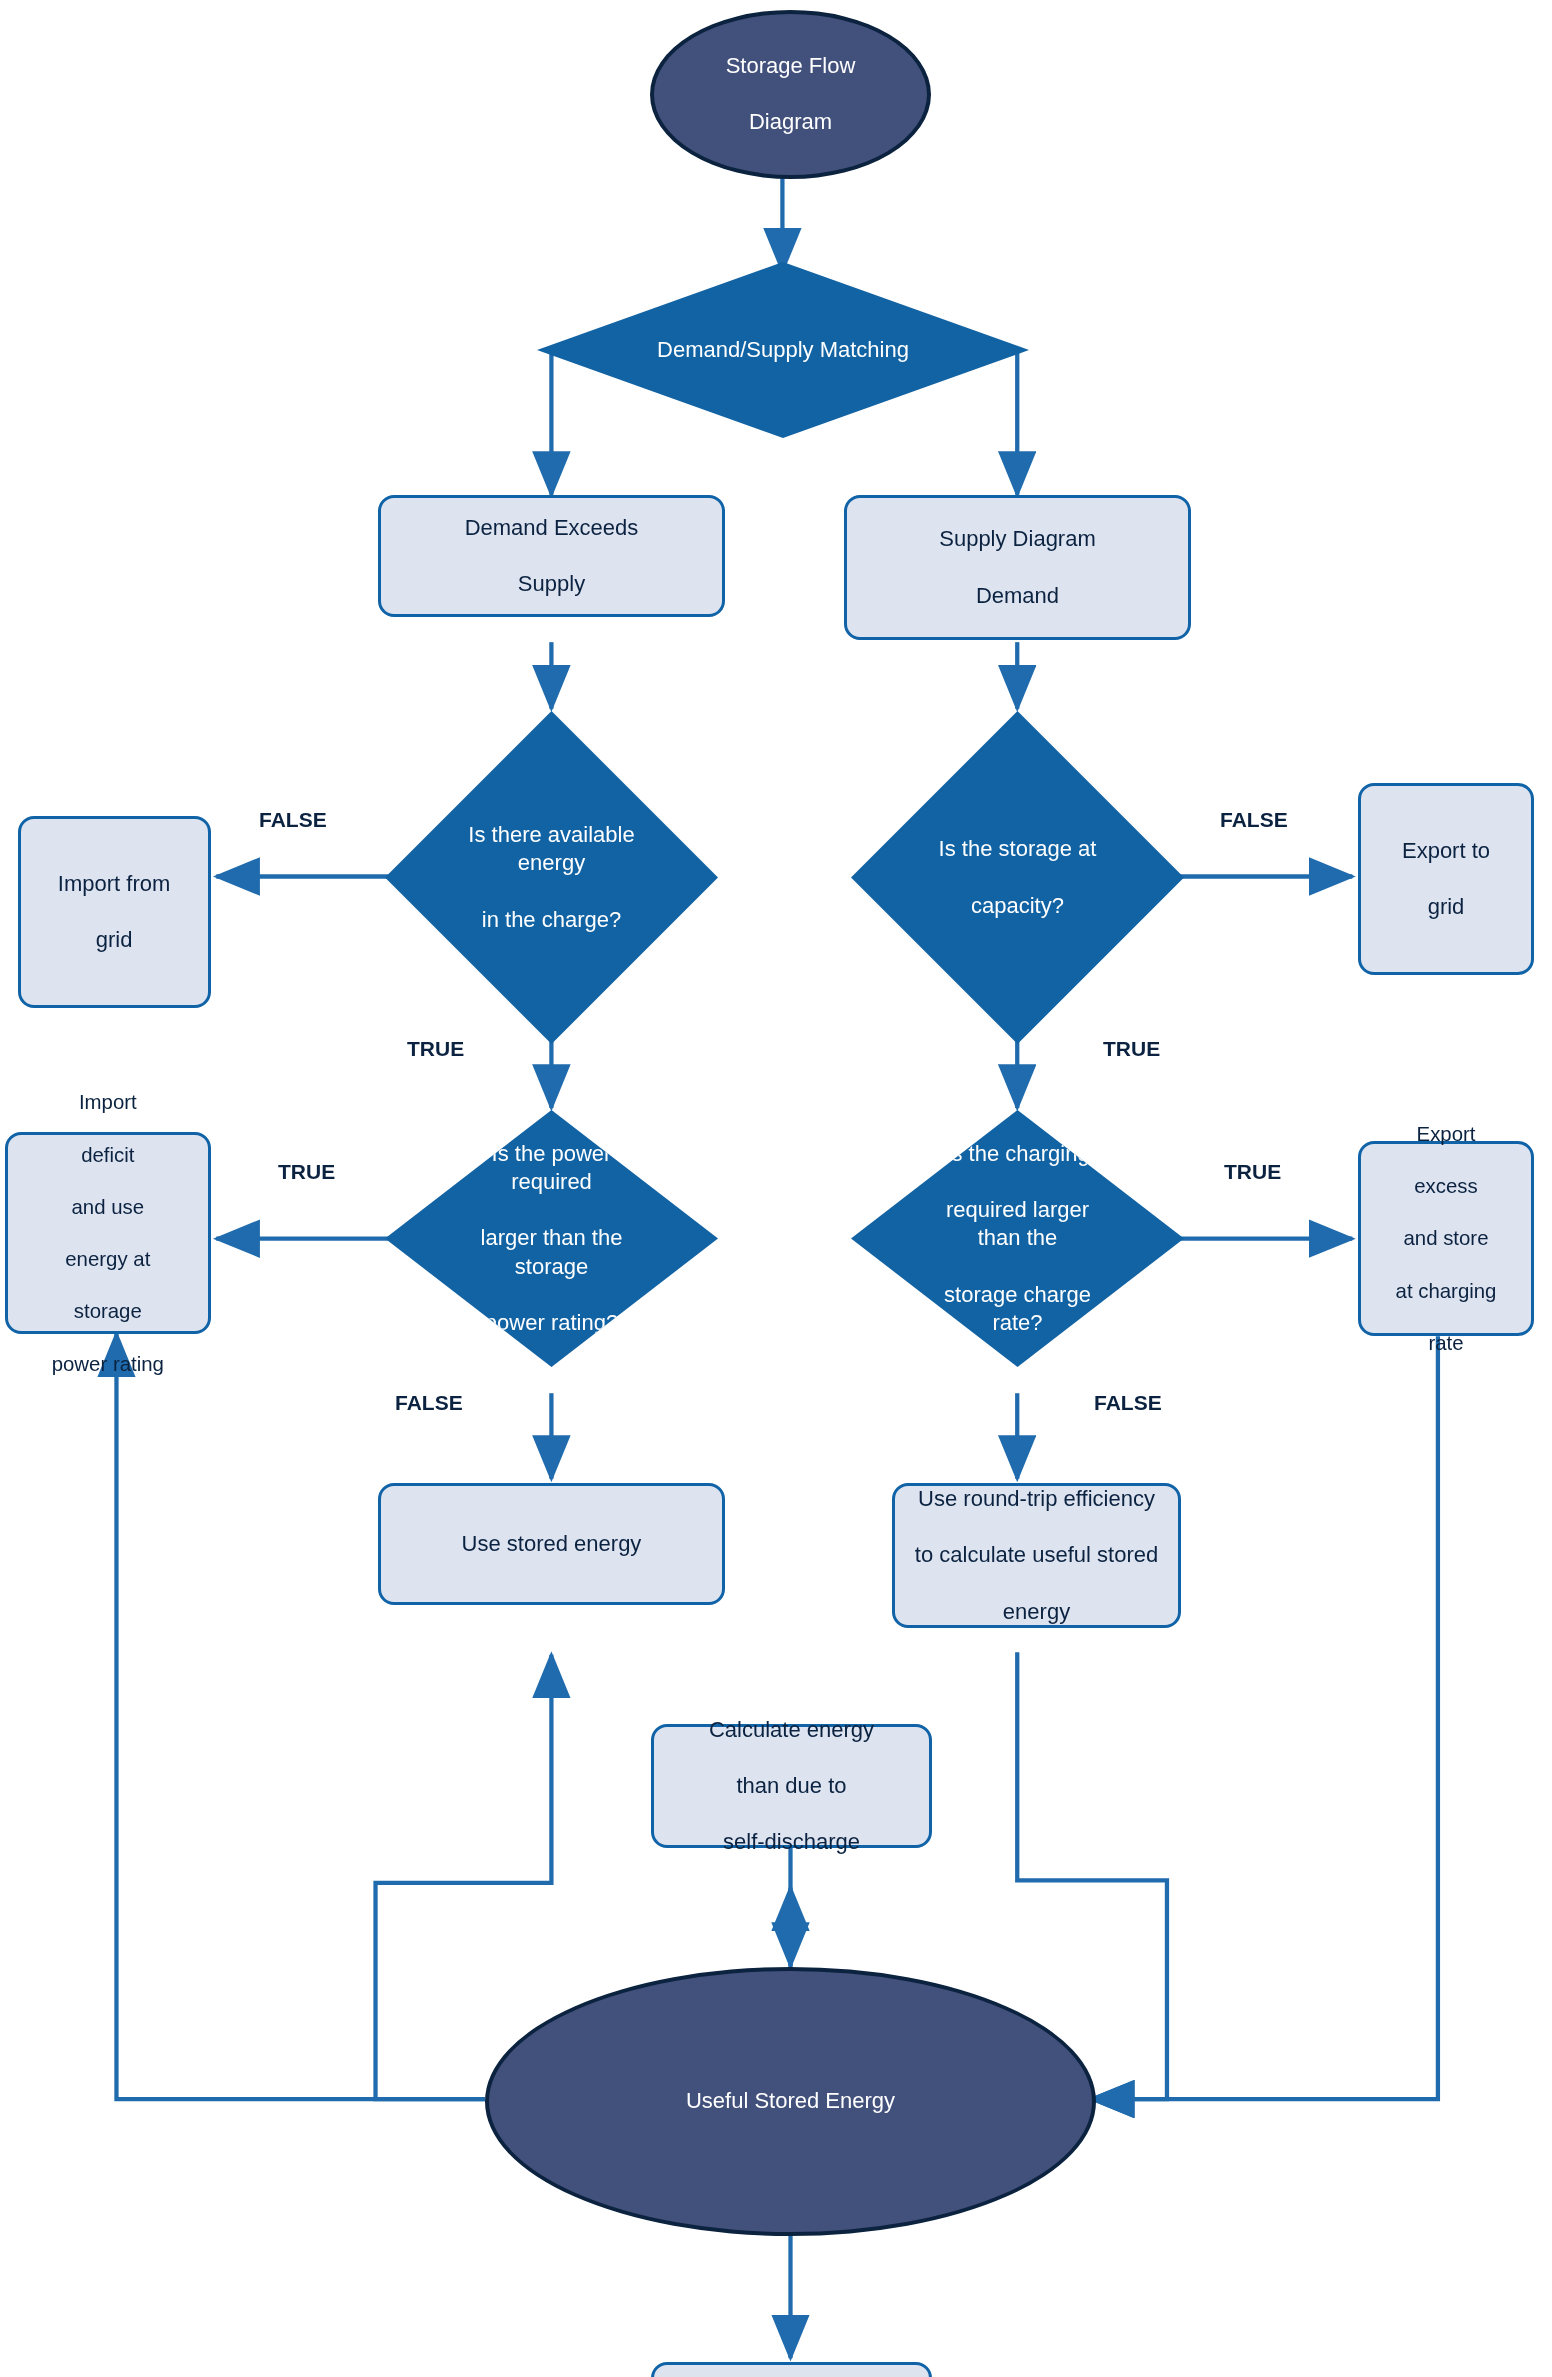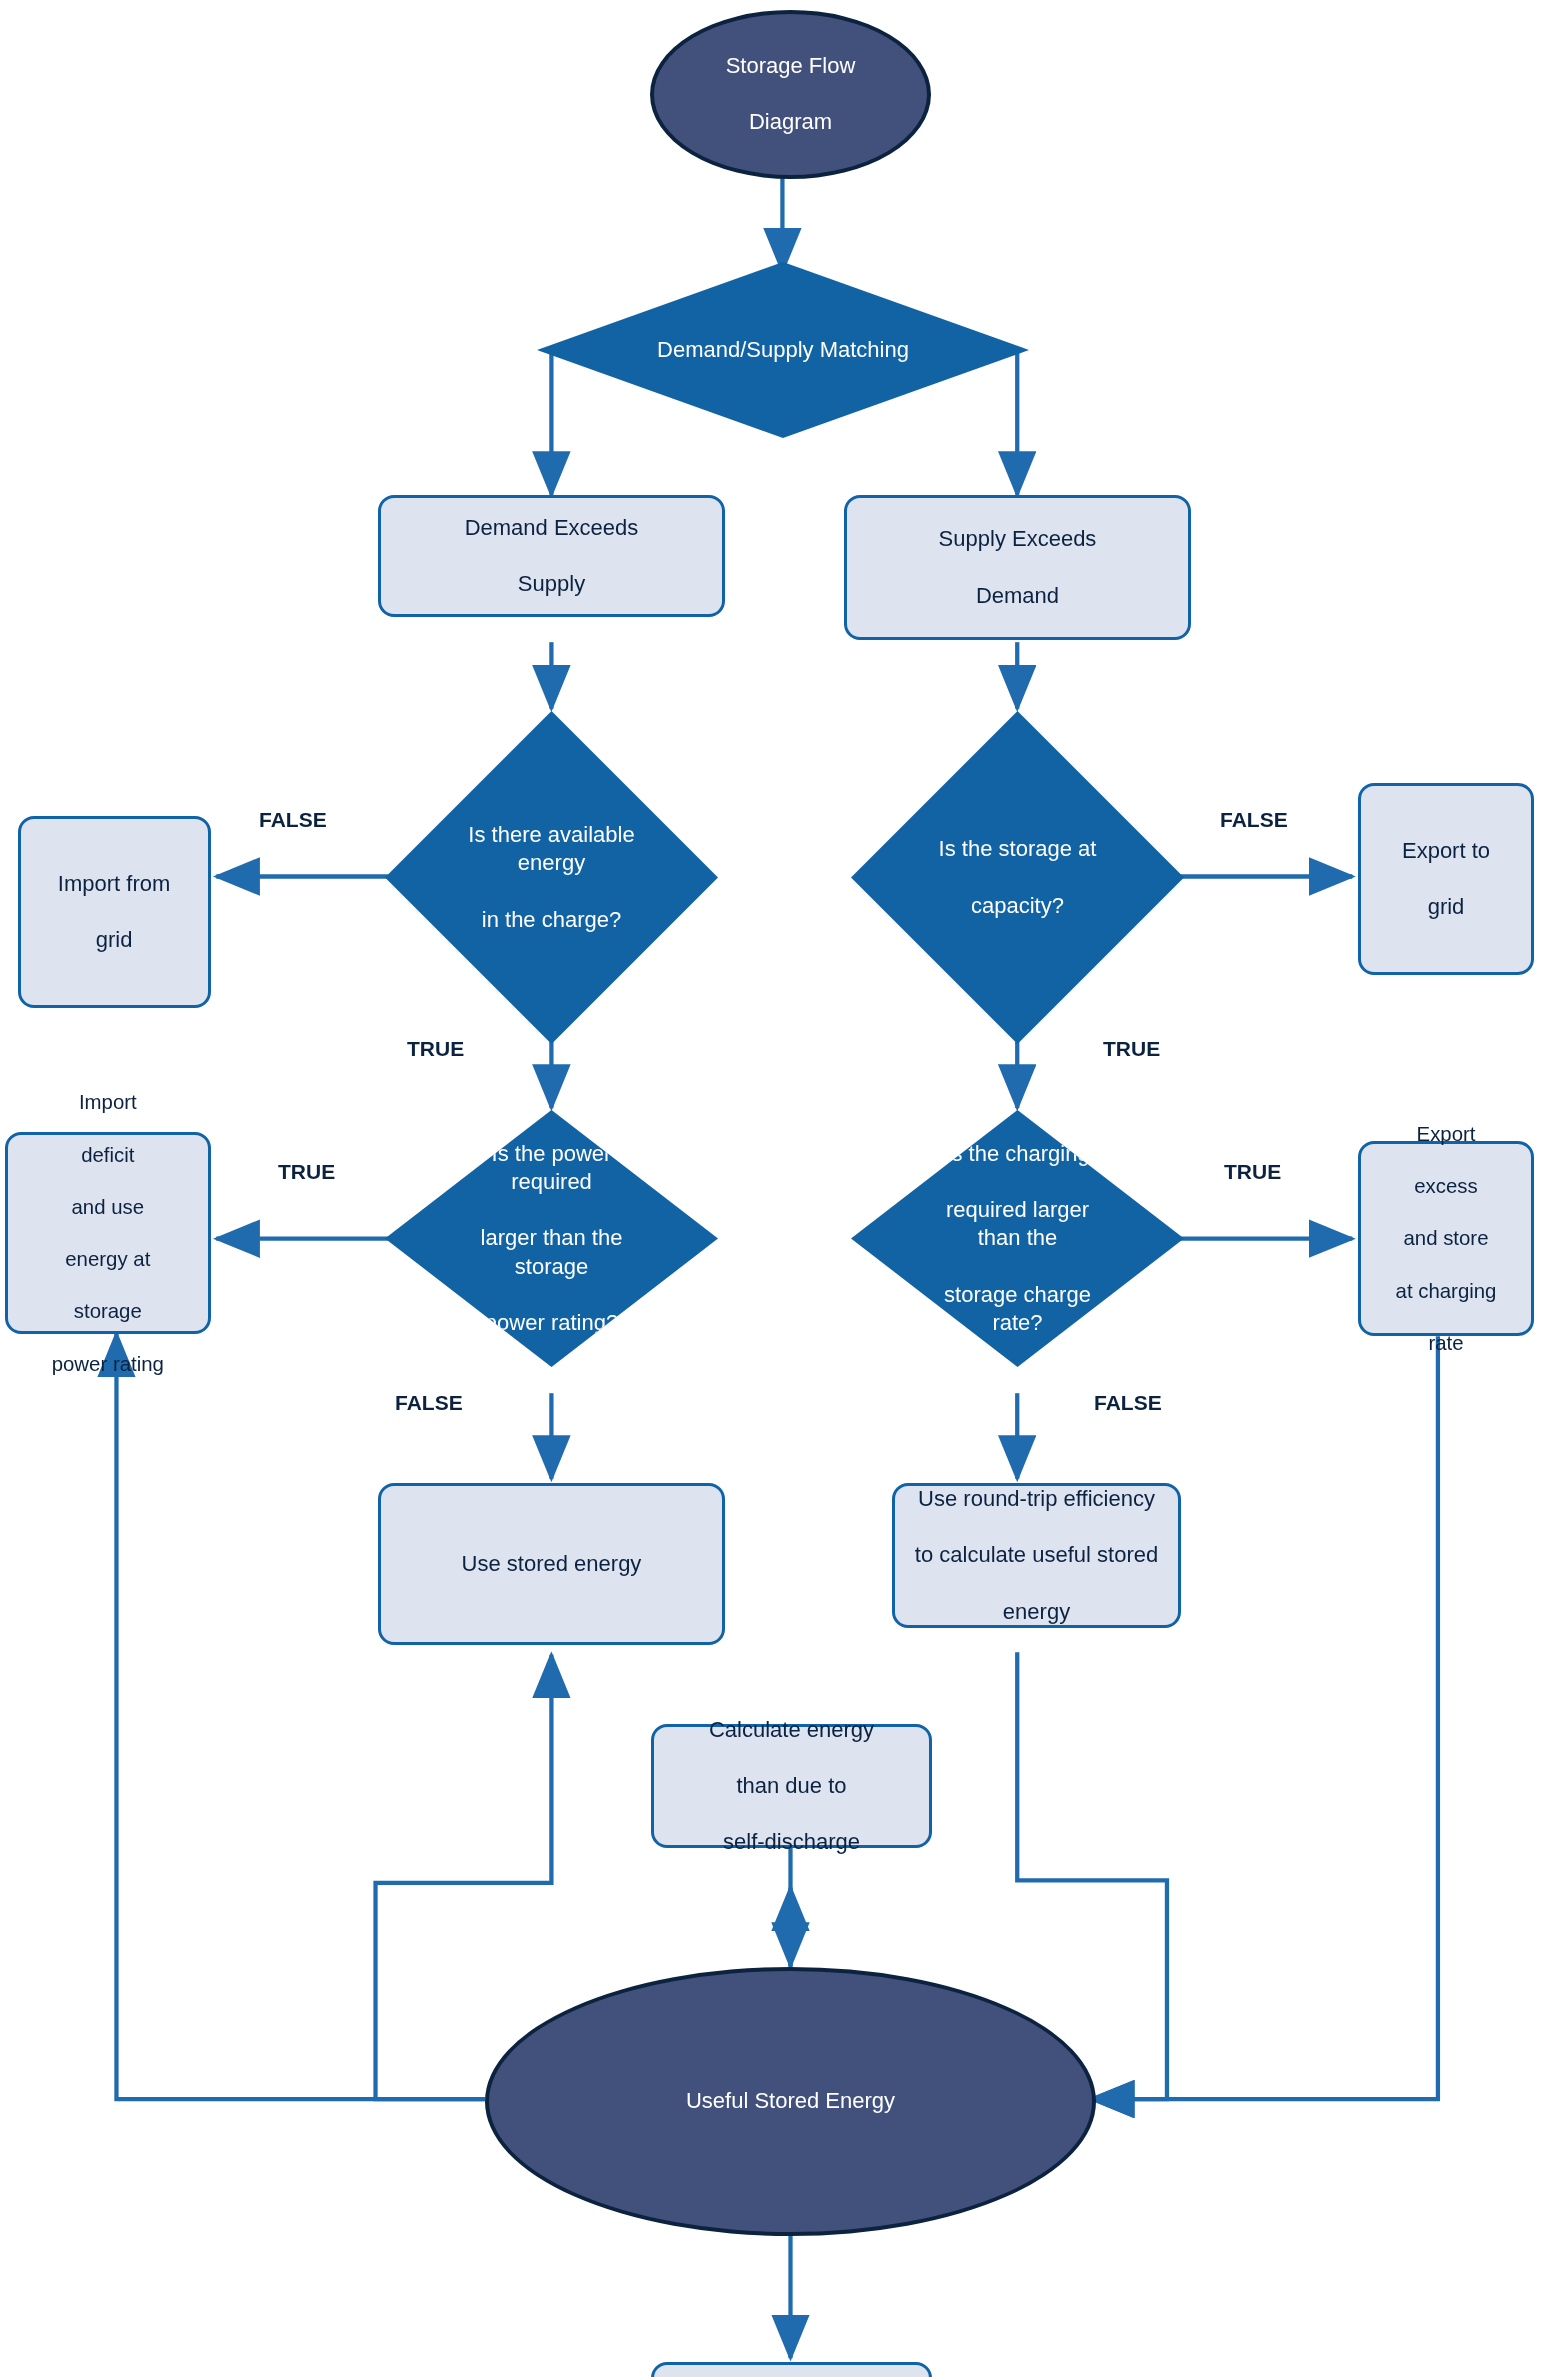"Supply Exceeds" span { text: Exceeds -> Diagram }
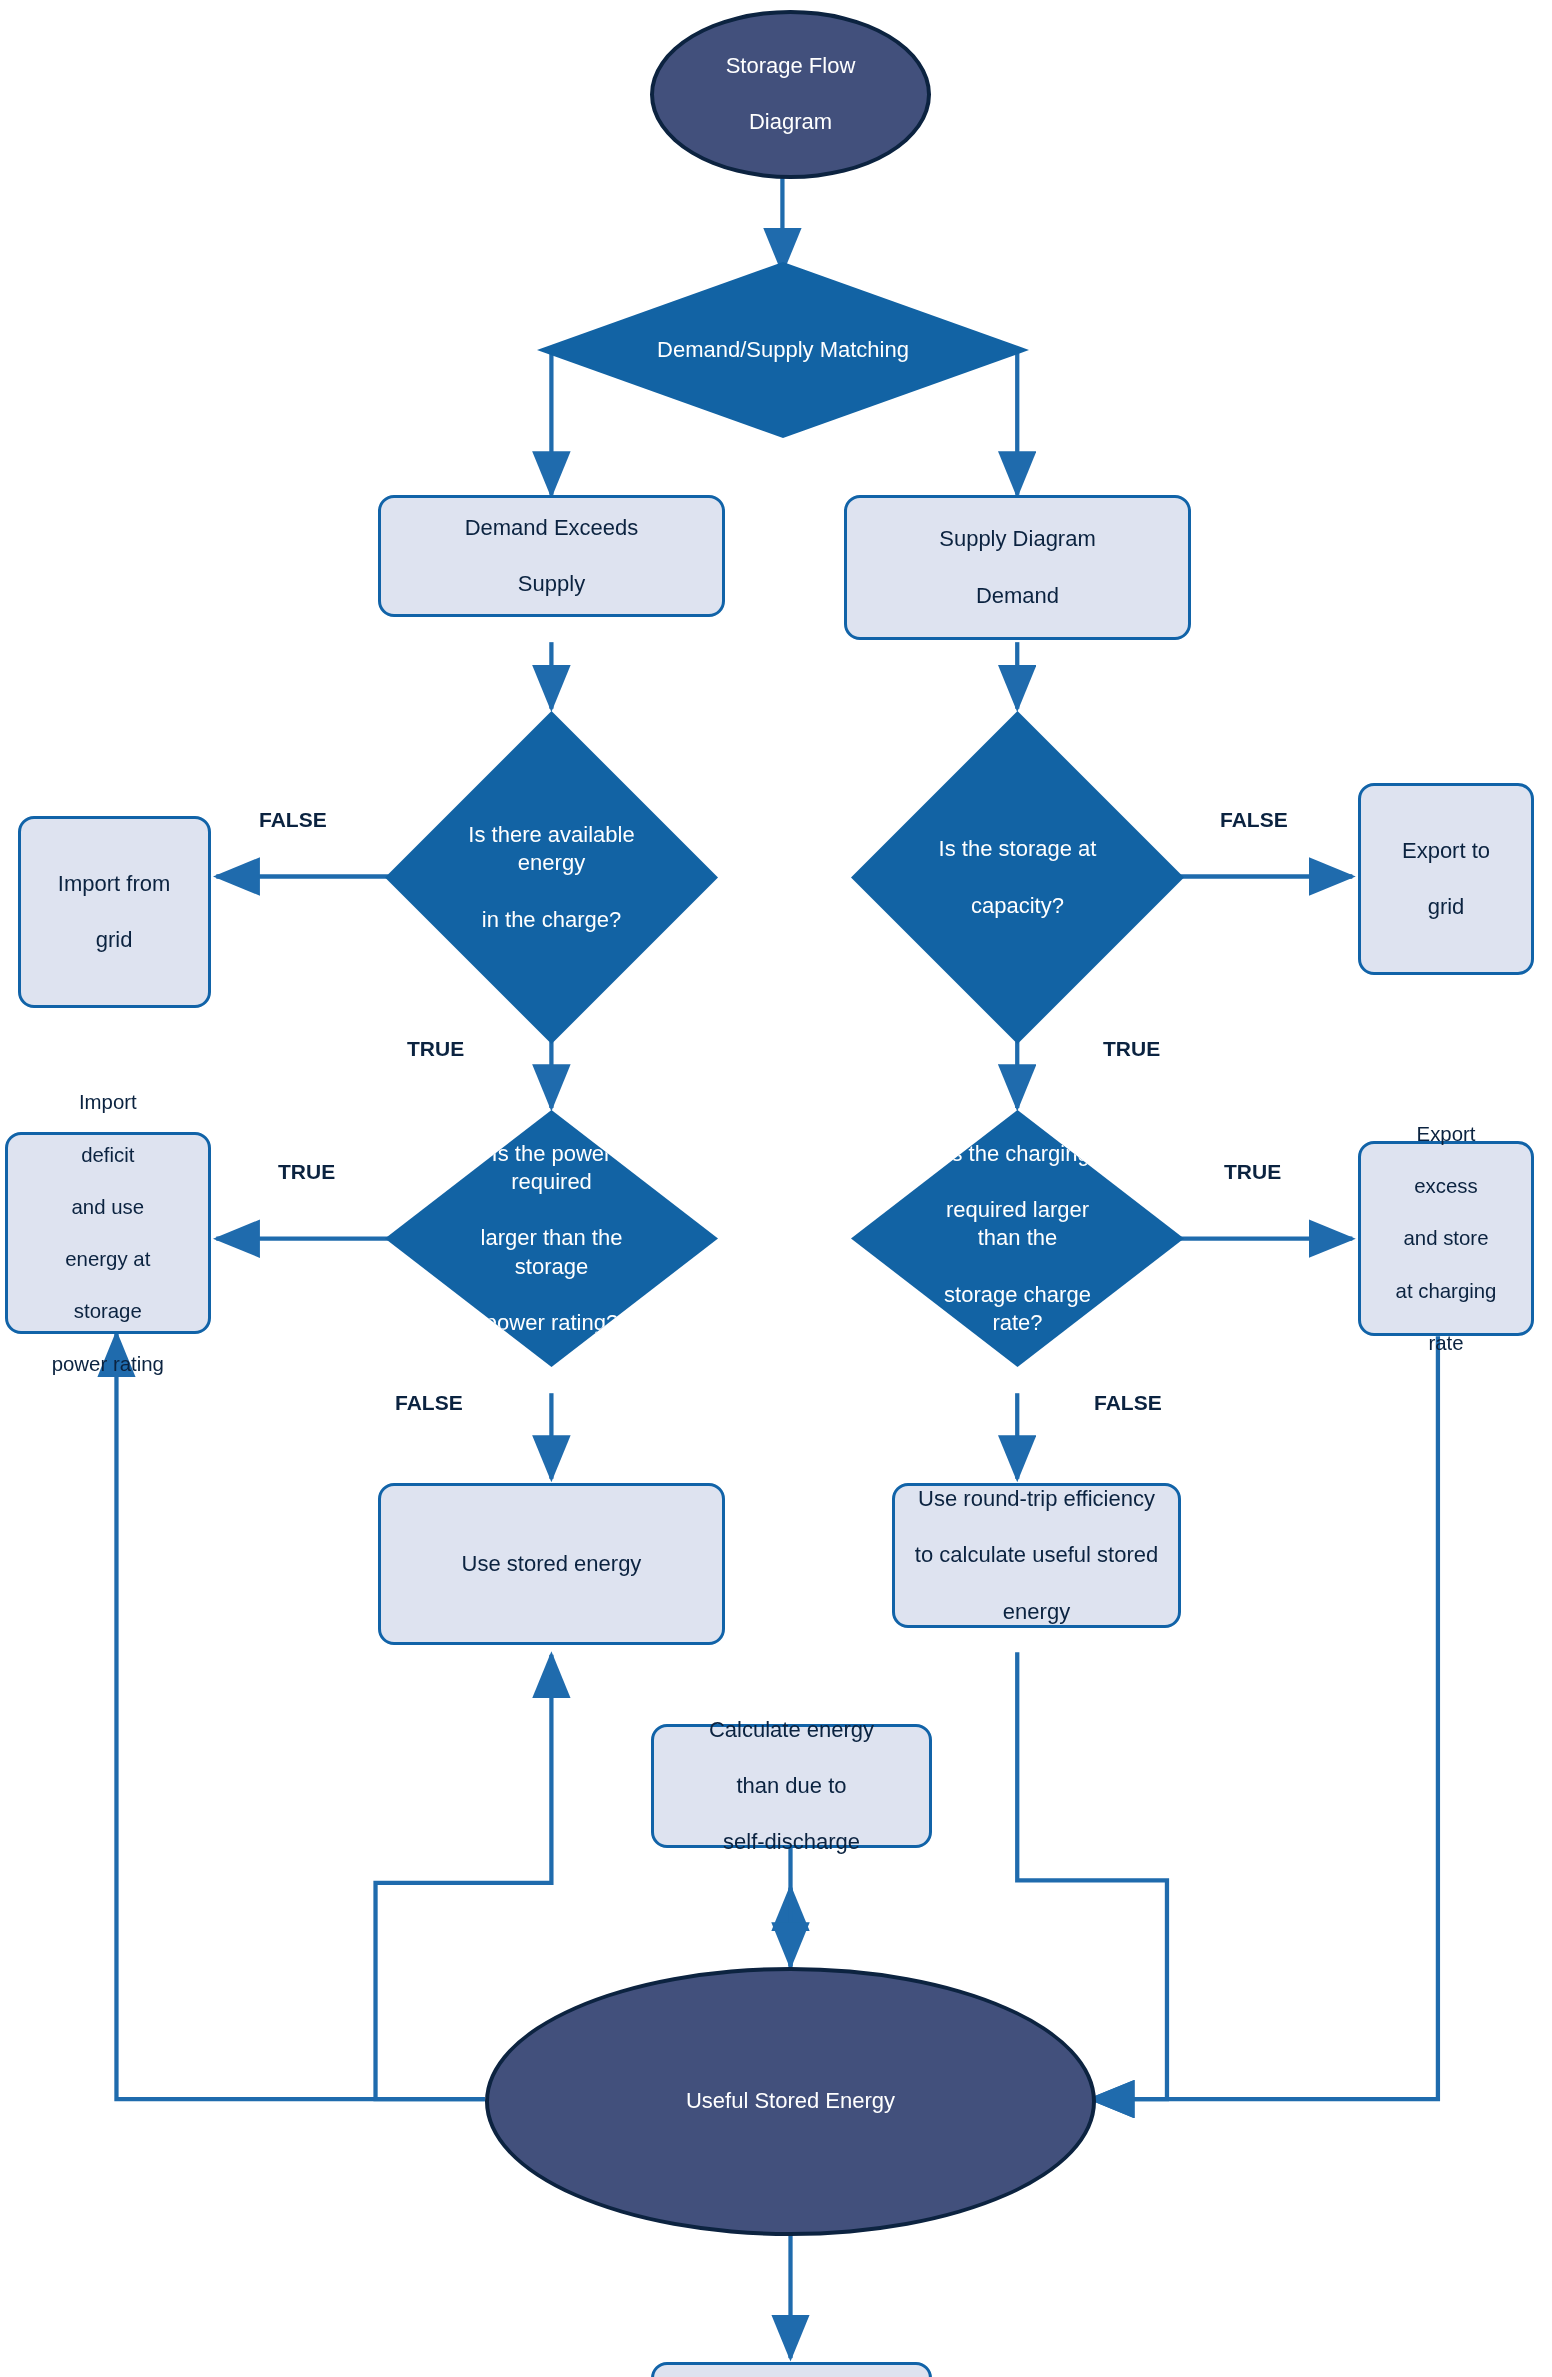"Use stored energy" div.node { height: 162px -> 122px }
